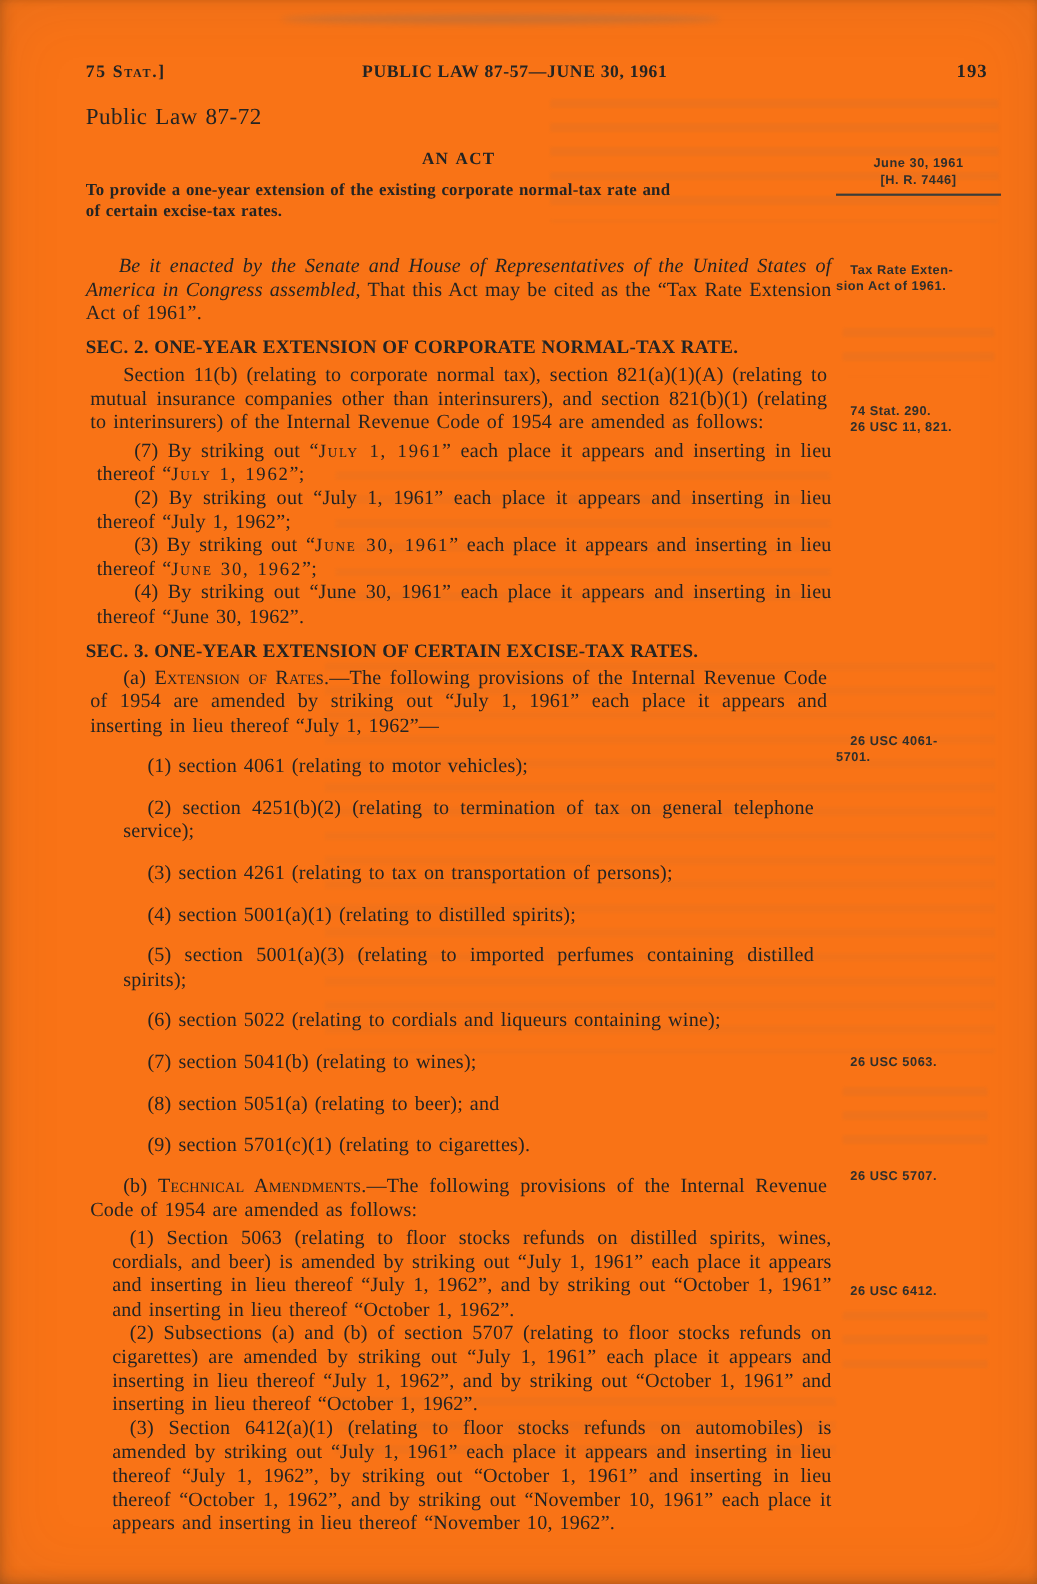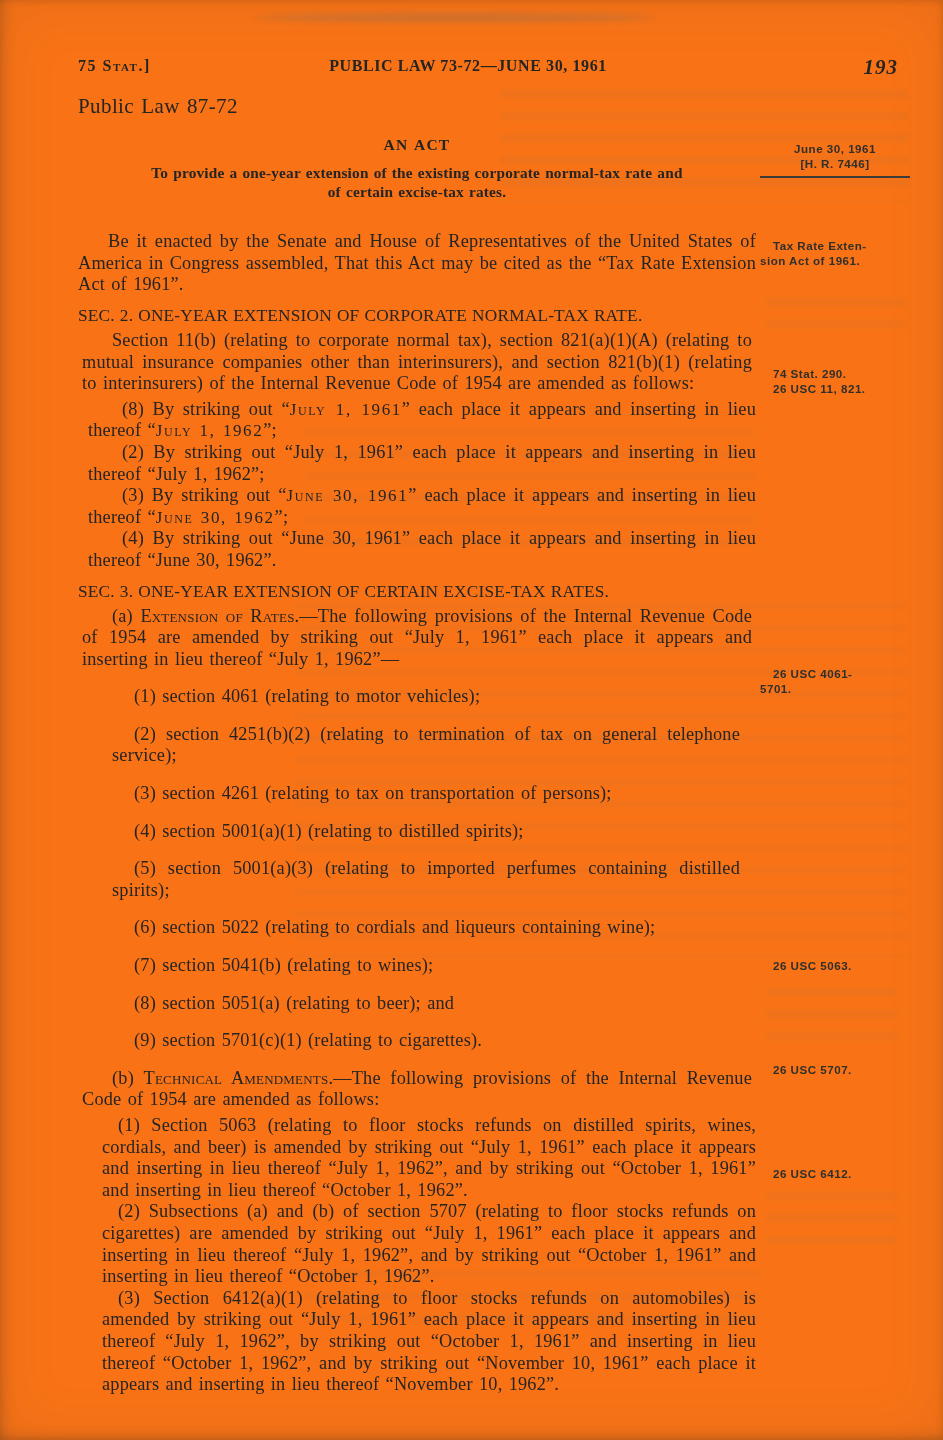"PUBLIC LAW 73-72—JUNE 30, 1961" span.rh-center { text: 73-72 -> 87-57 }
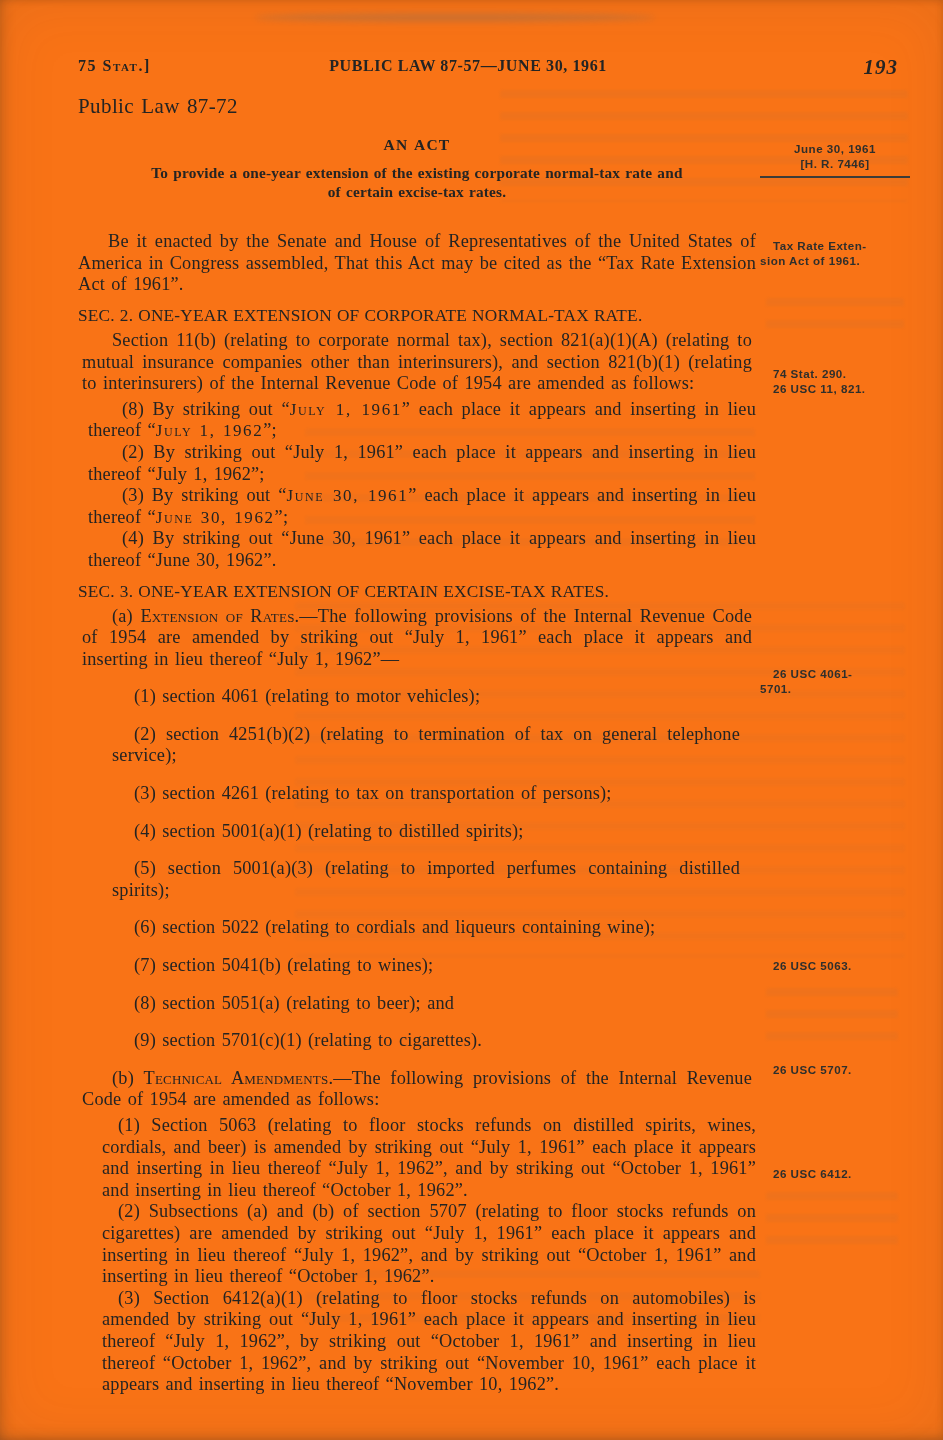"193" .rh-page { font-size: 21px -> 17px; font-style: italic -> none }
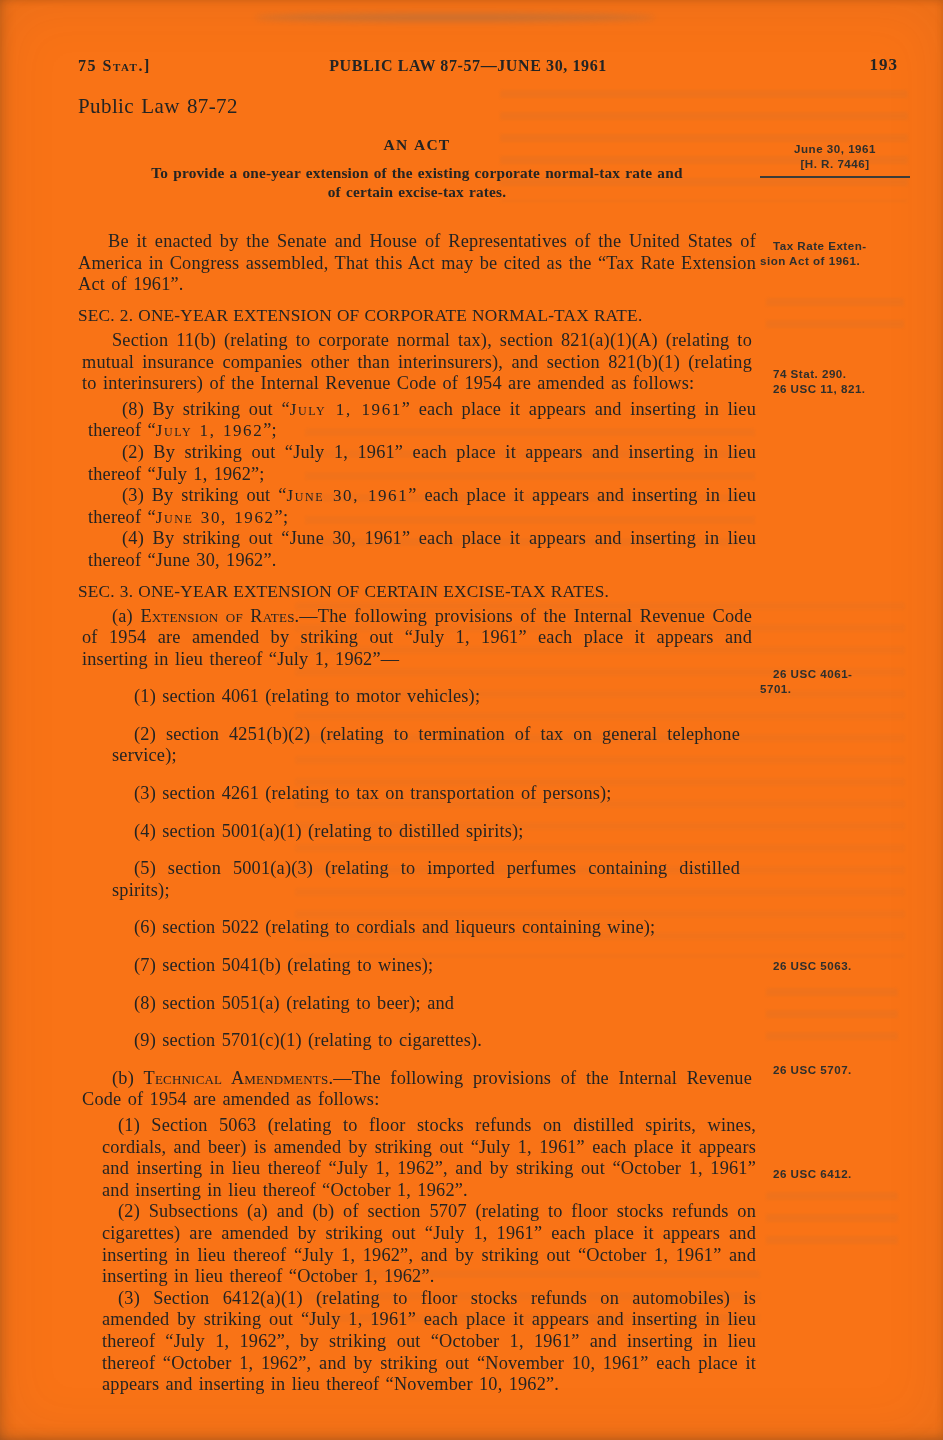"To provide a one-year extension" .purpose { text-align: center -> left }
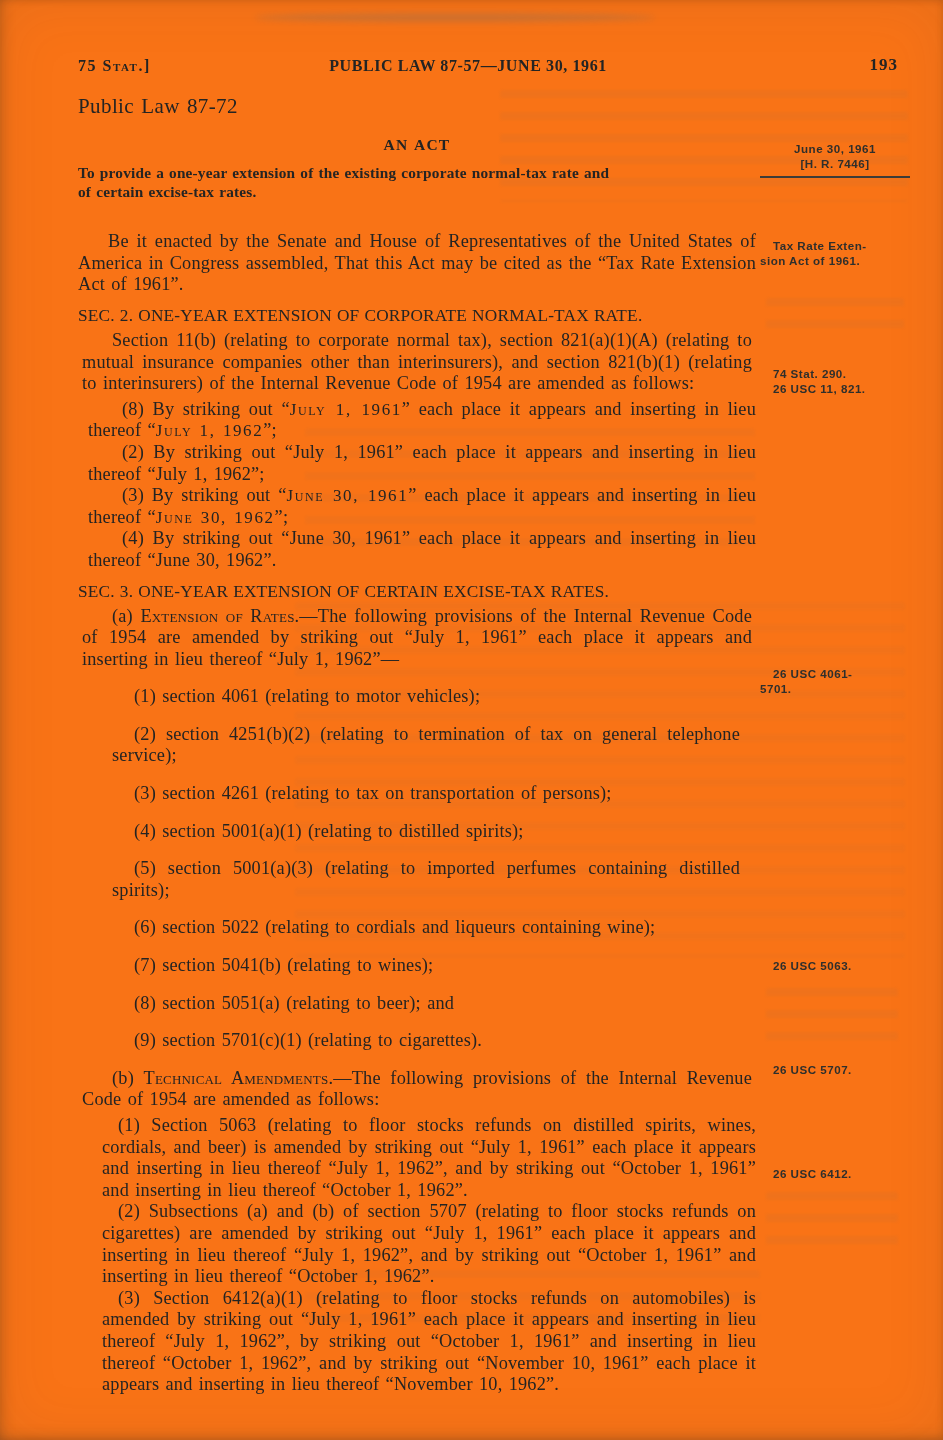"Be it enacted by the" .enacting .it { font-style: none -> italic }
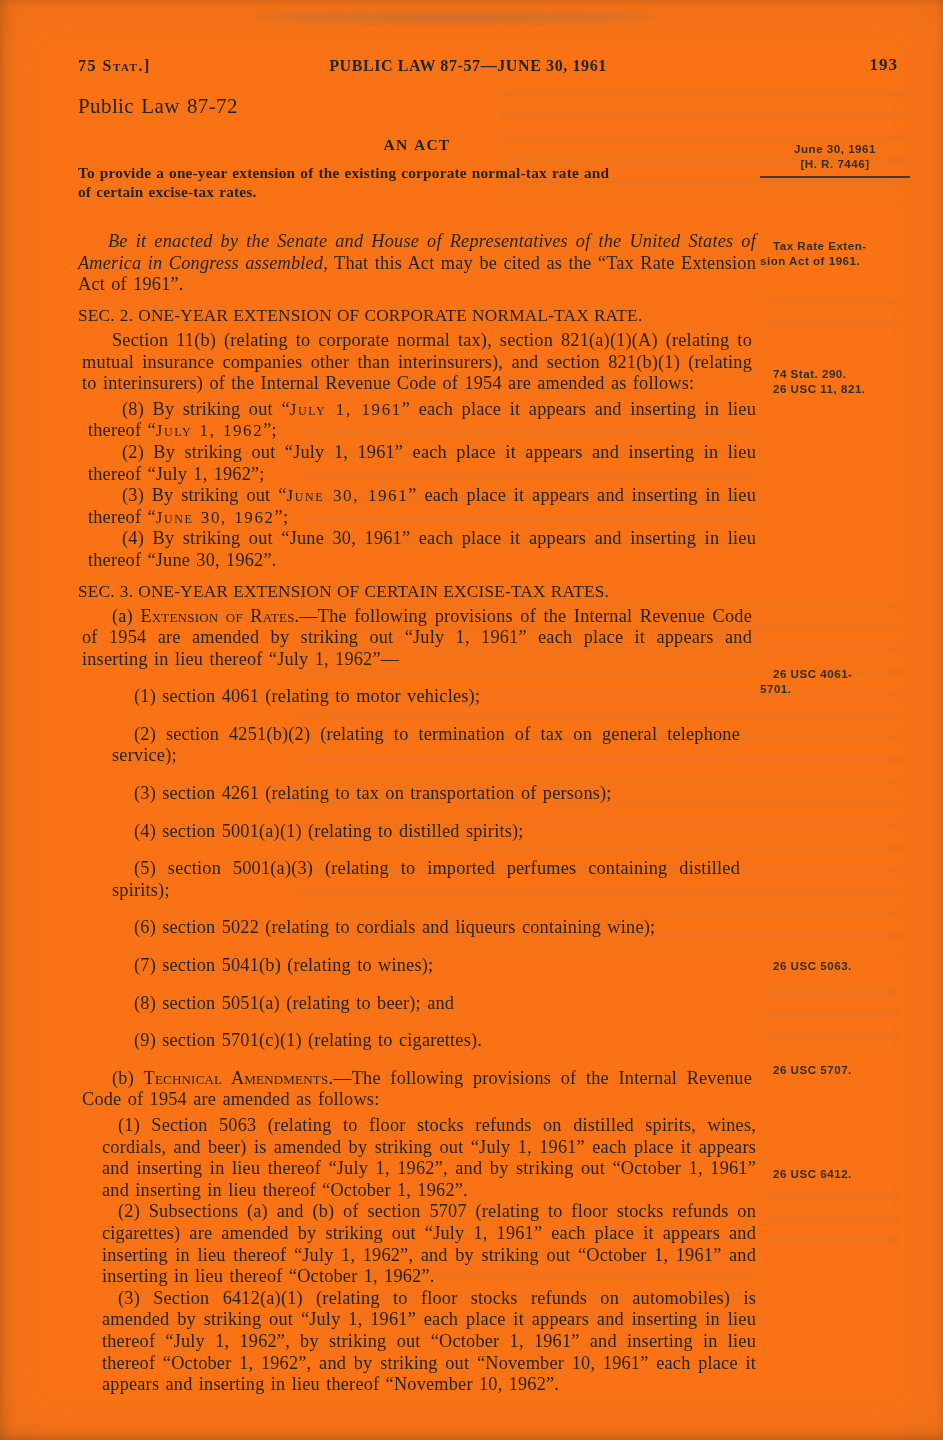"SEC. 2. ONE-YEAR EXTENSION OF" .sec-heading { font-weight: 400 -> 700 }
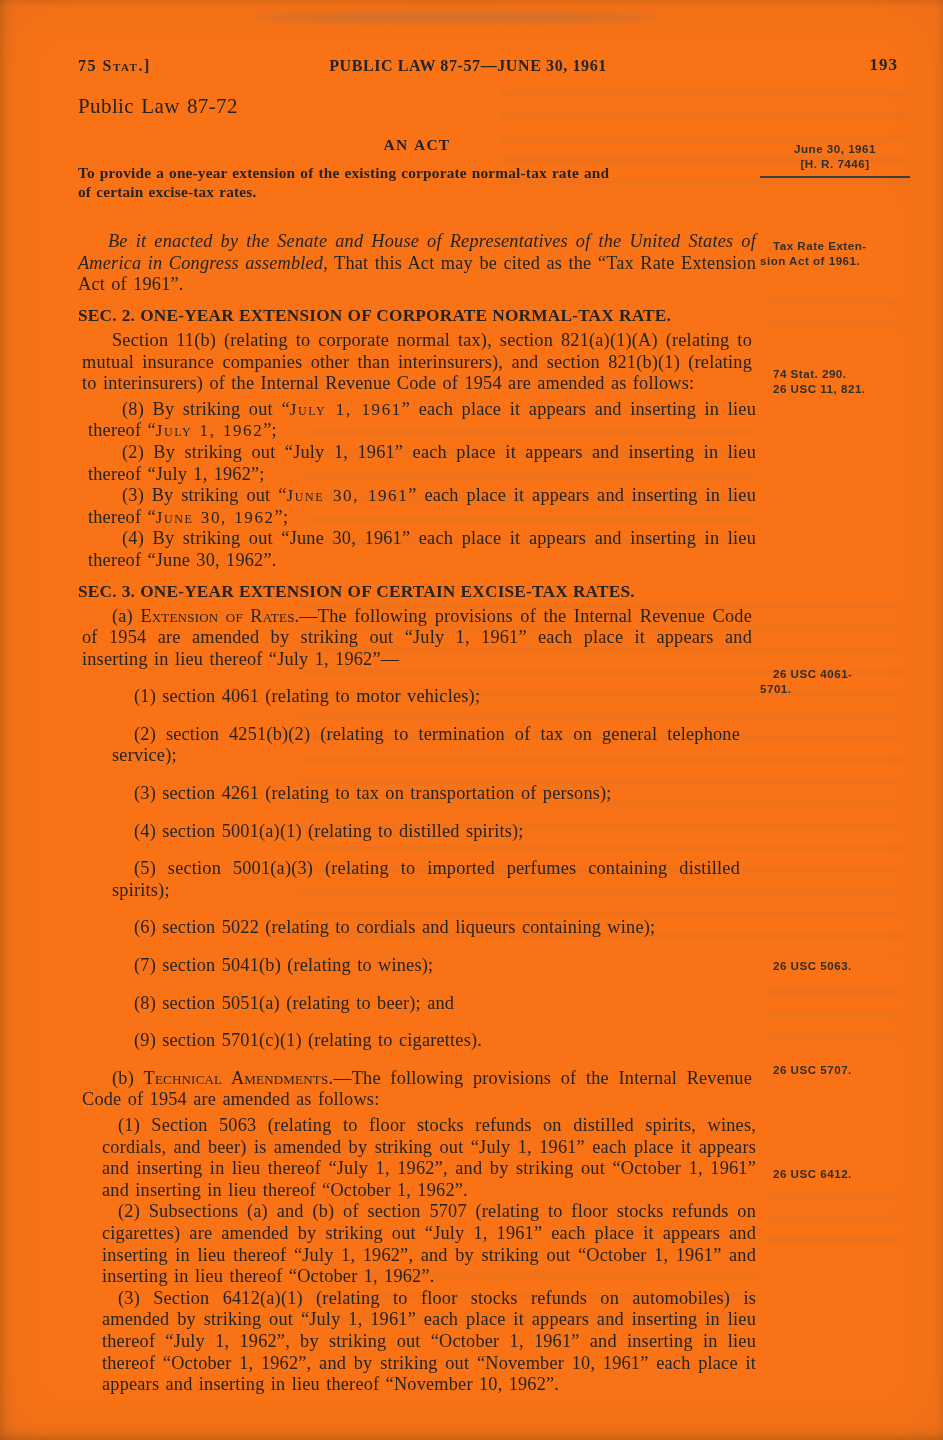"(8) By striking out “" span { text: 8 -> 7 }
